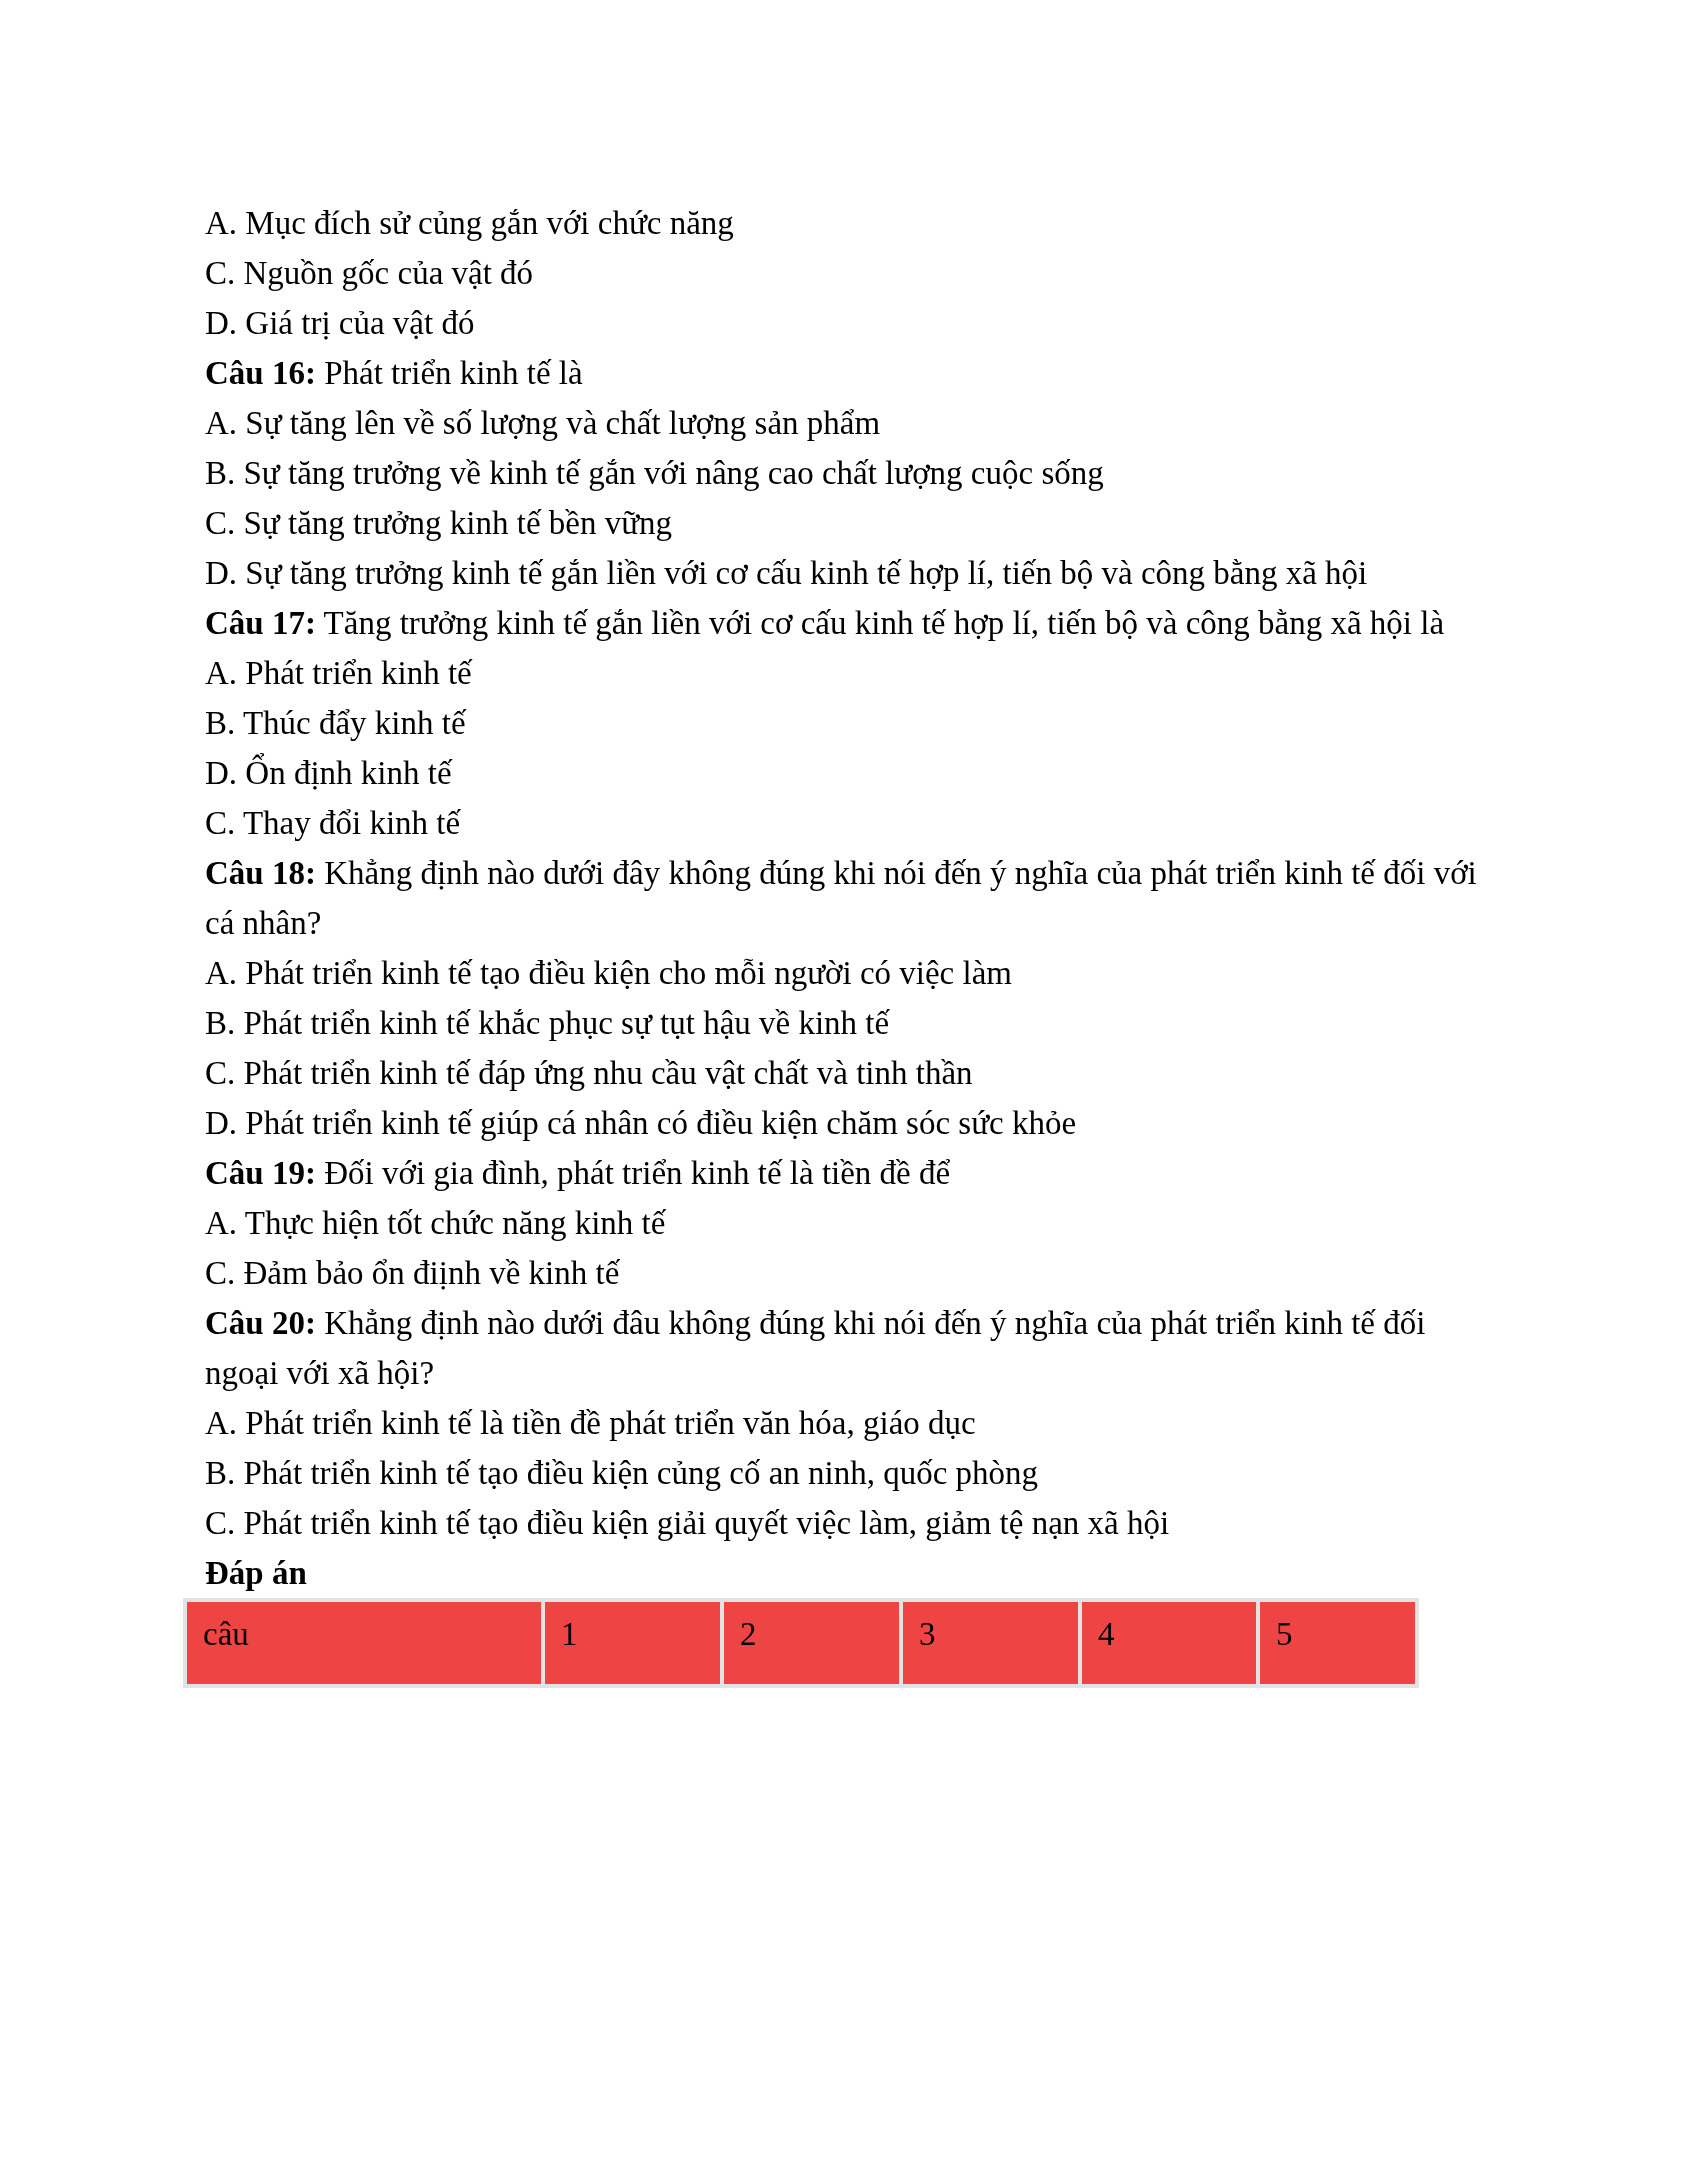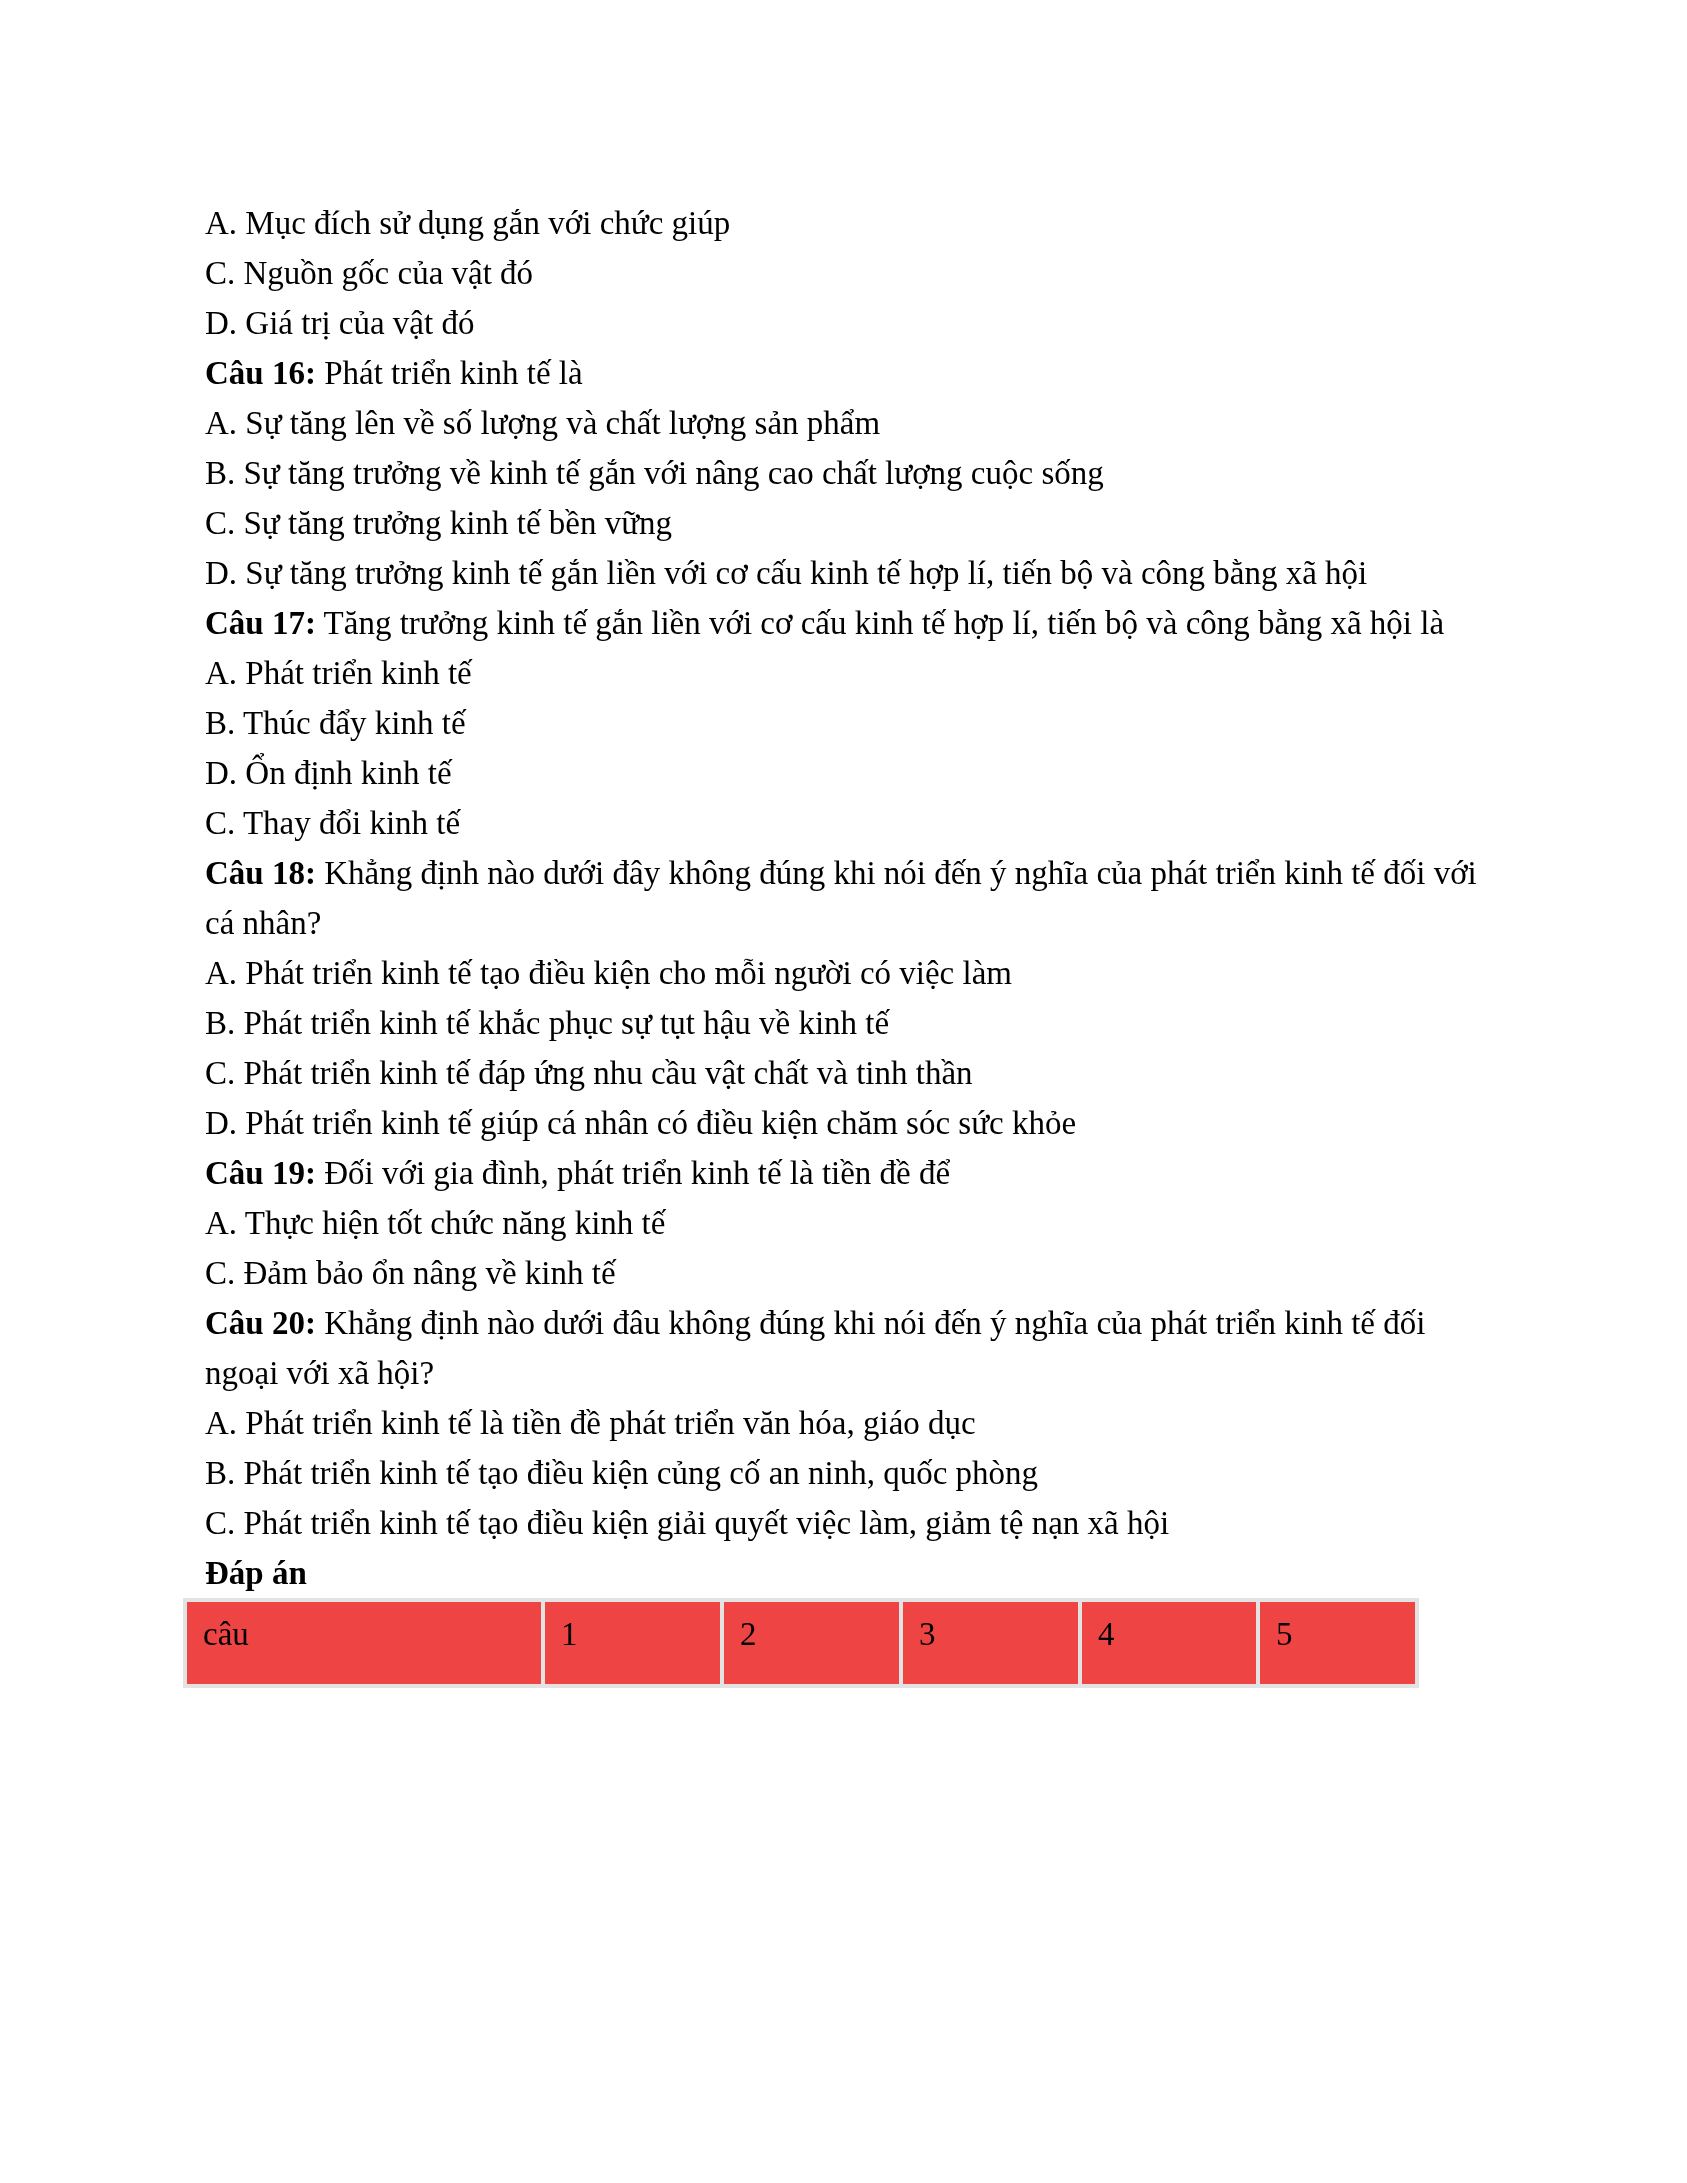"A. Mục đích sử dụng" span.ptext { text: dụng gắn với chức giúp -> củng gắn với chức năng }
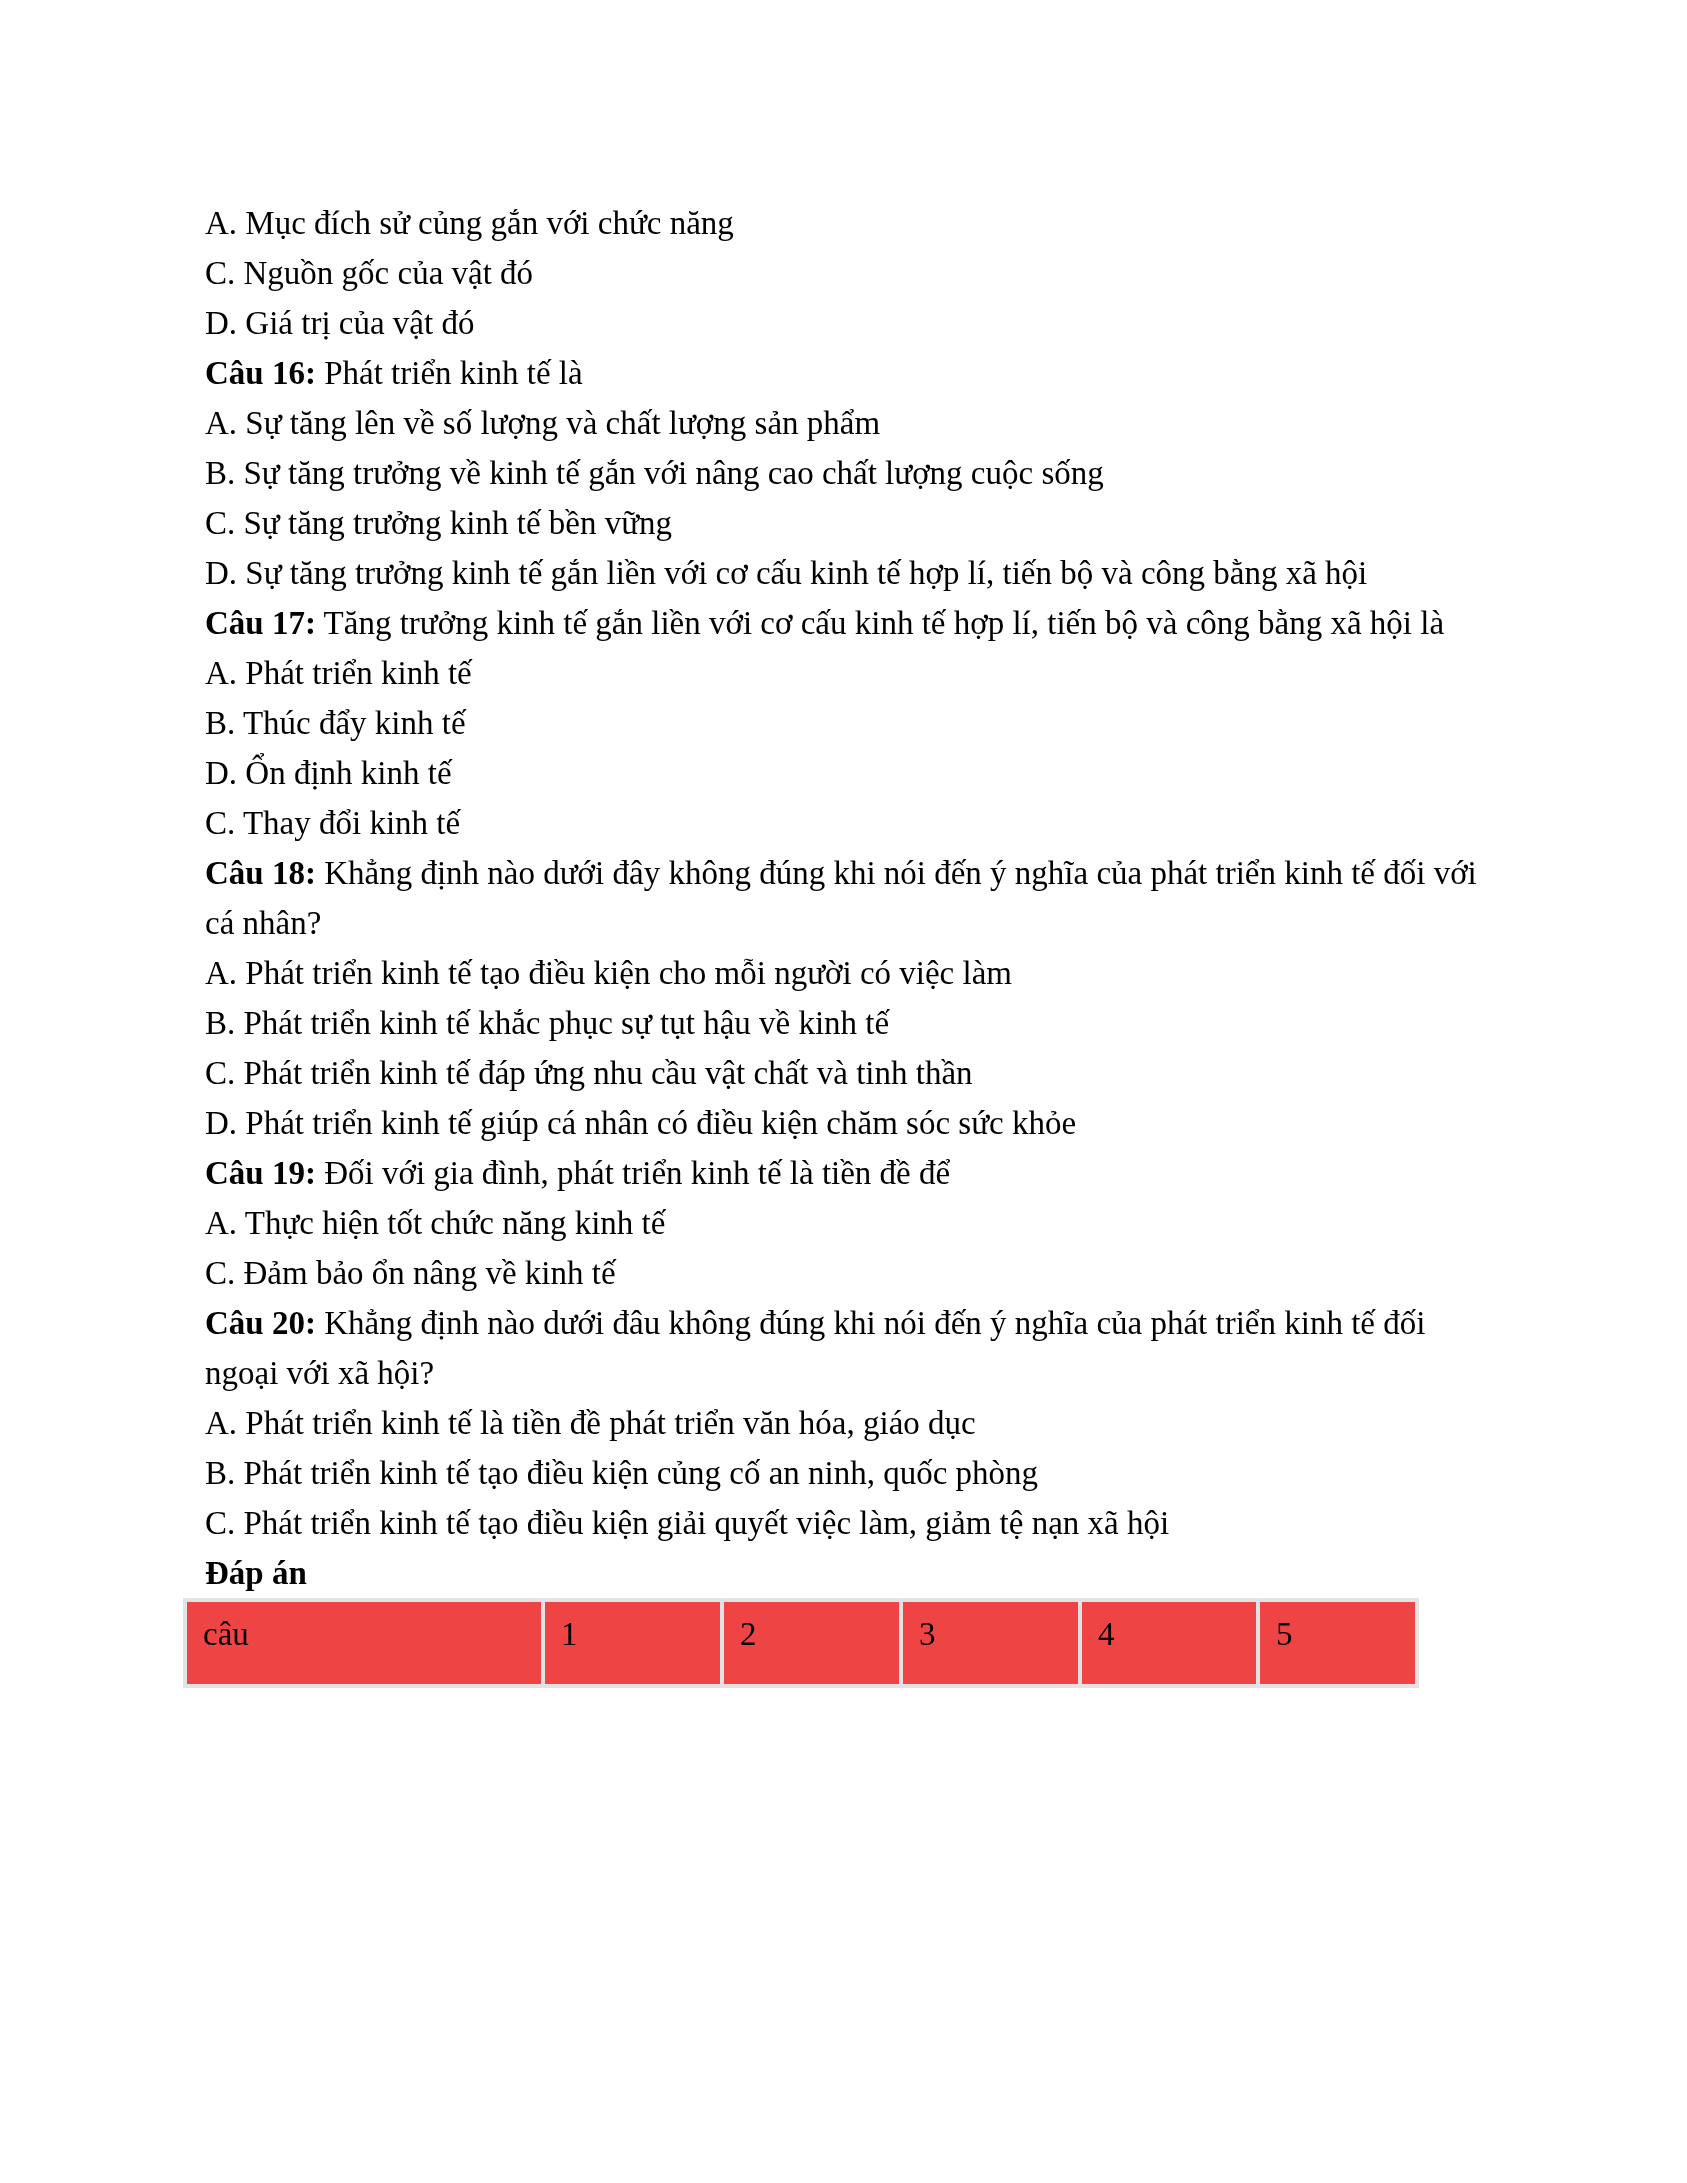"C. Đảm bảo ổn nâng" span.ptext { text: nâng -> điịnh }
